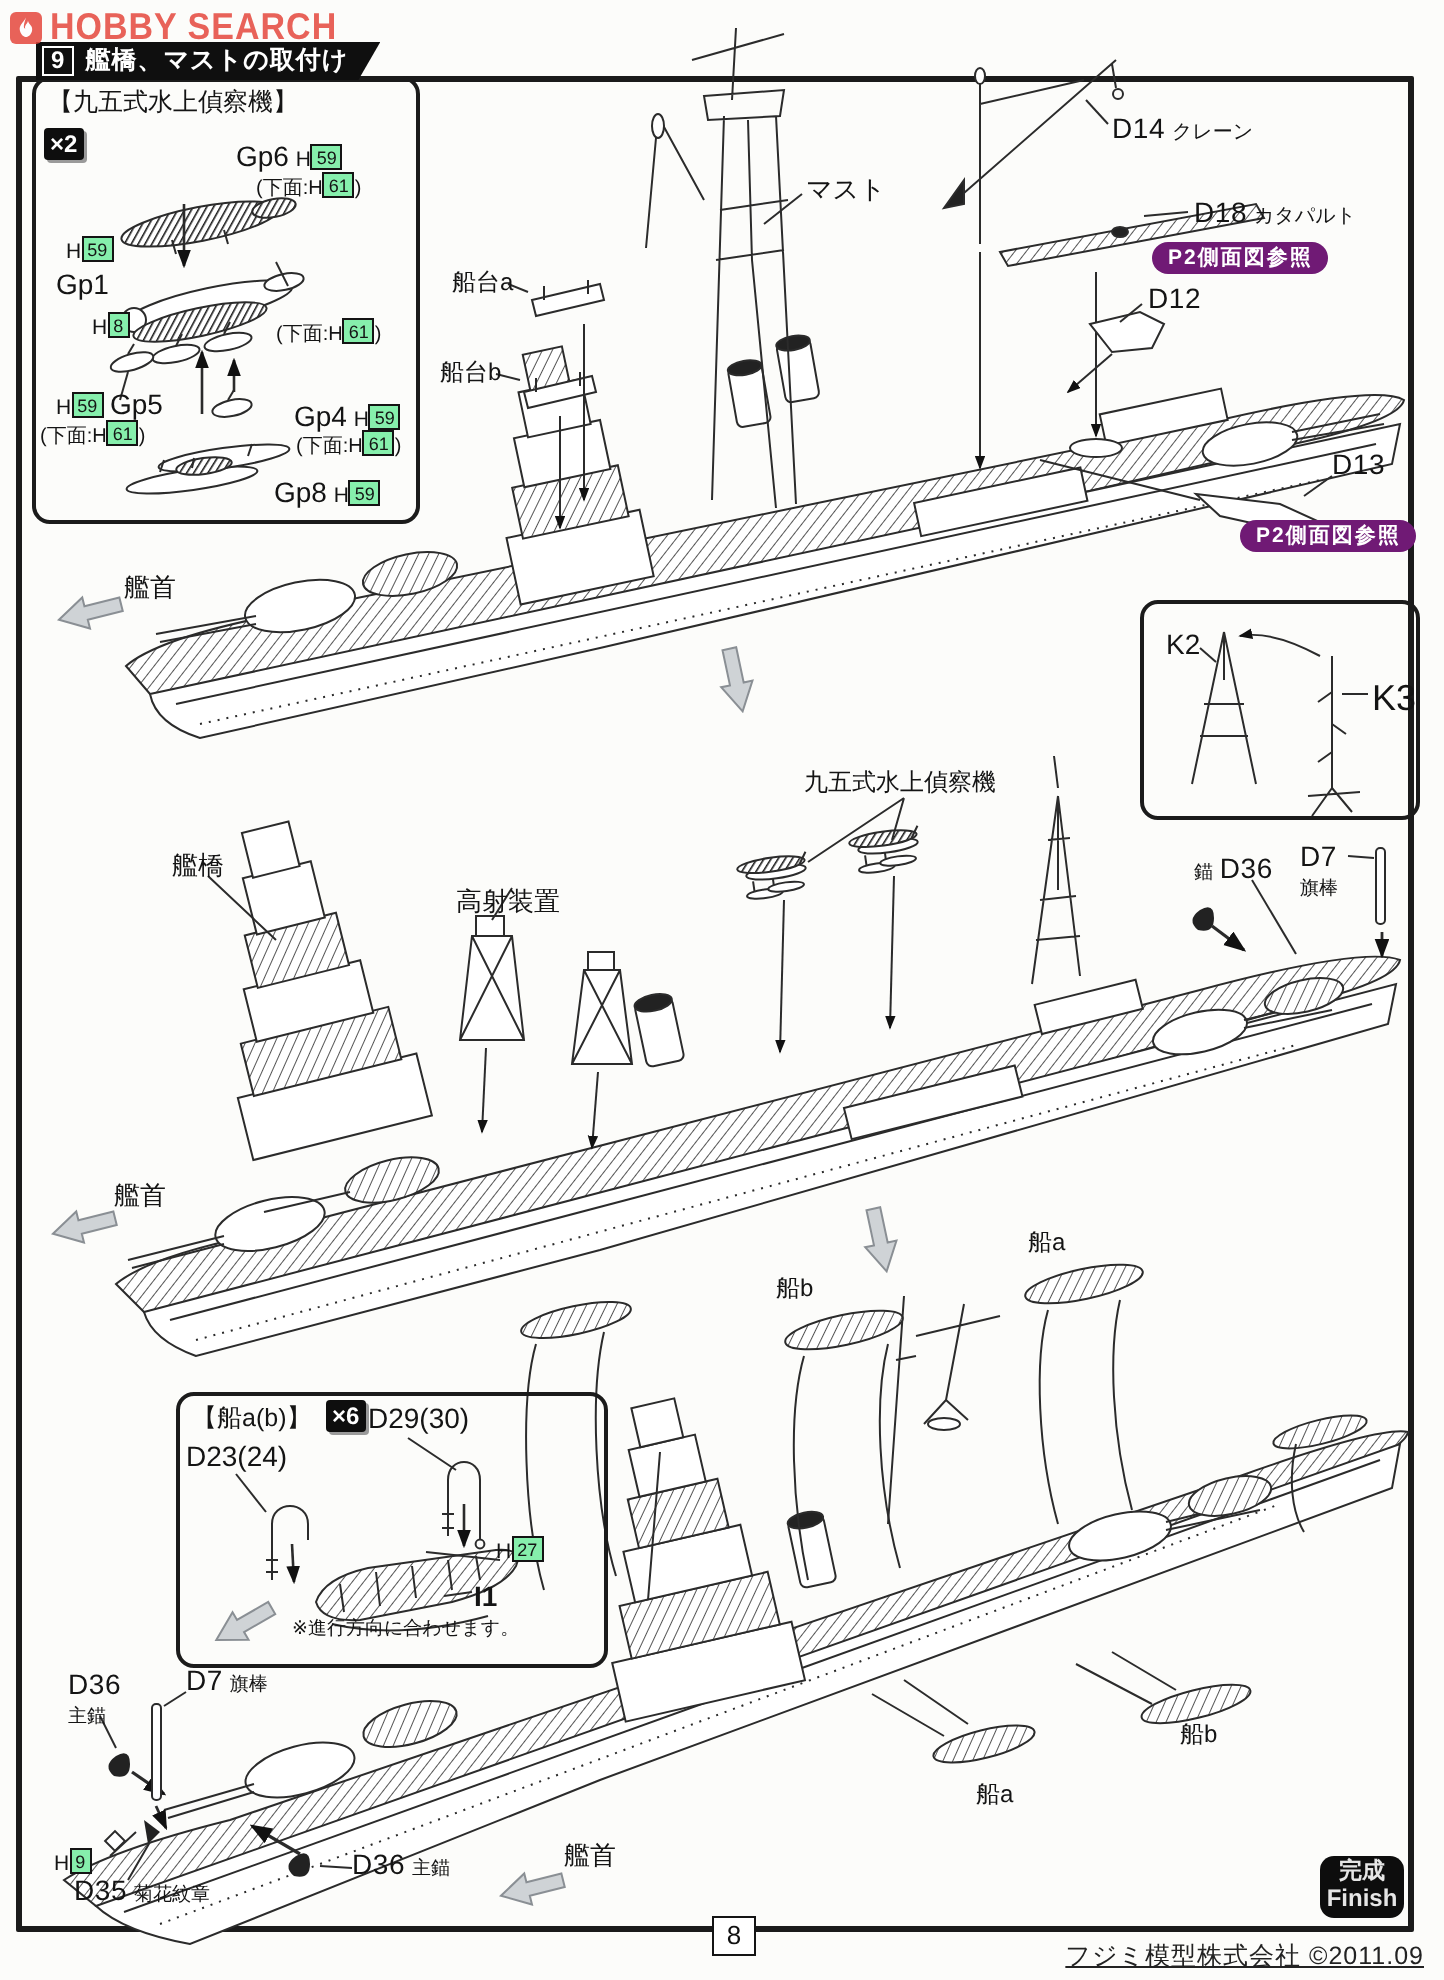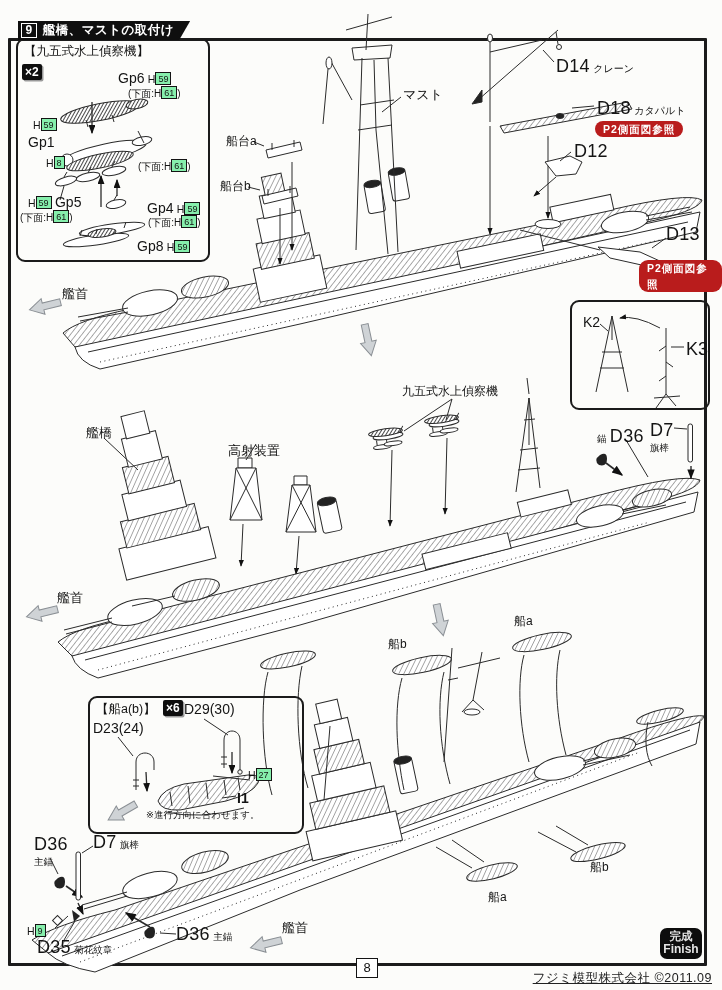"HOBBY SEARCH" div.wm { html: none -> <div> <span> <svg> <path></path> </svg> </span> <span>HOBBY SEARCH</span> </div> }
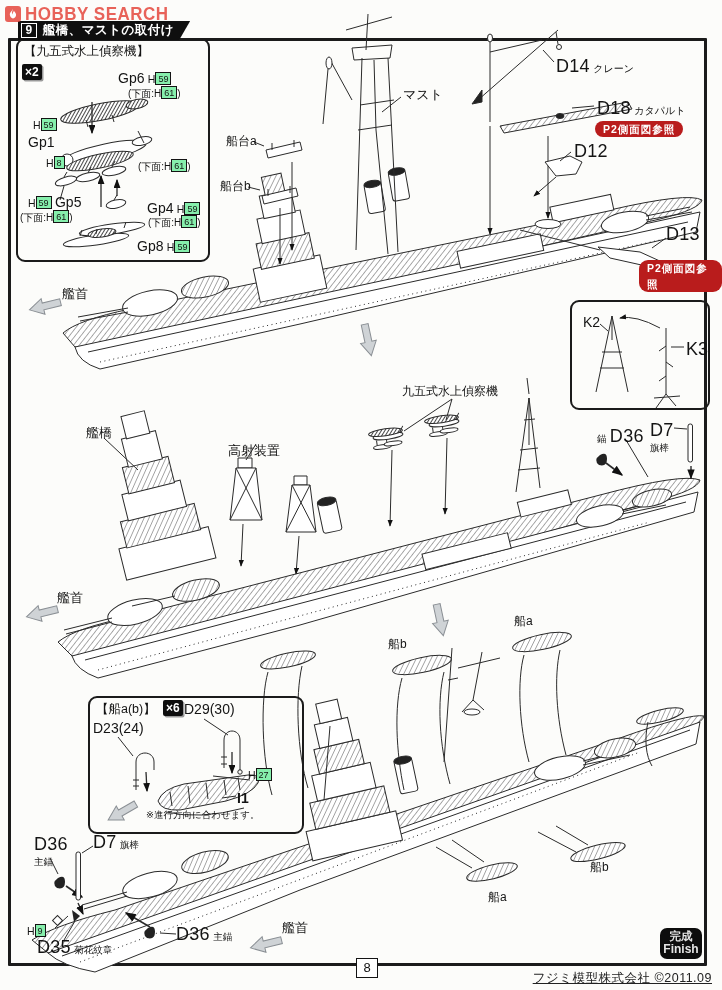"D14" .code { font-size: 18px -> 14px }
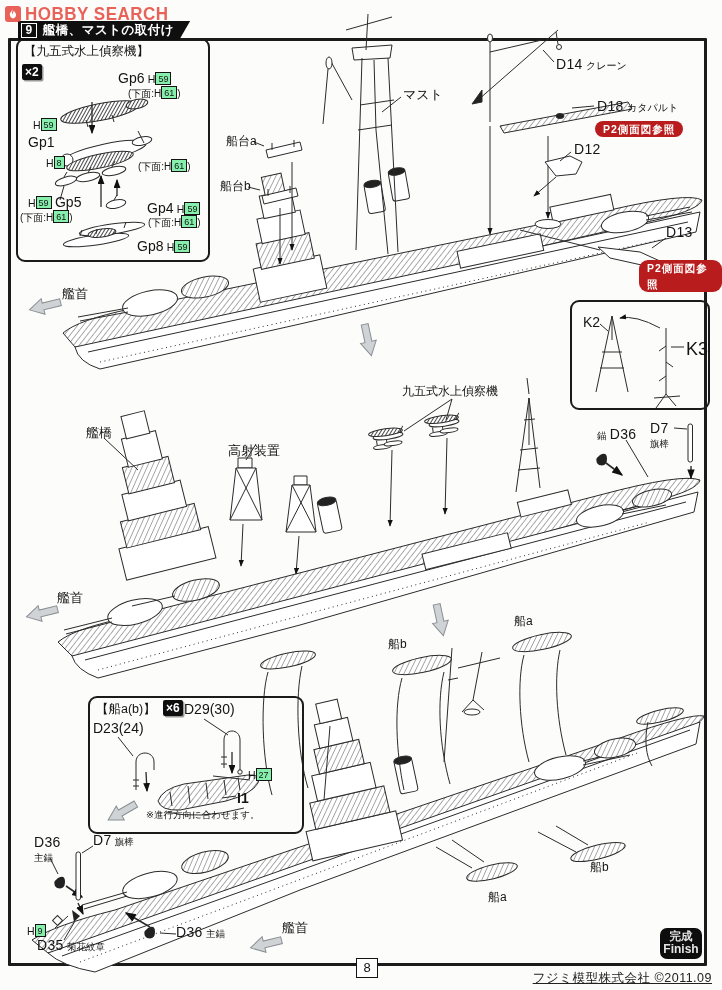"P2側面図参照" .pbadge { background: #b91c1c -> #701a75; margin-left: 19px -> none }
